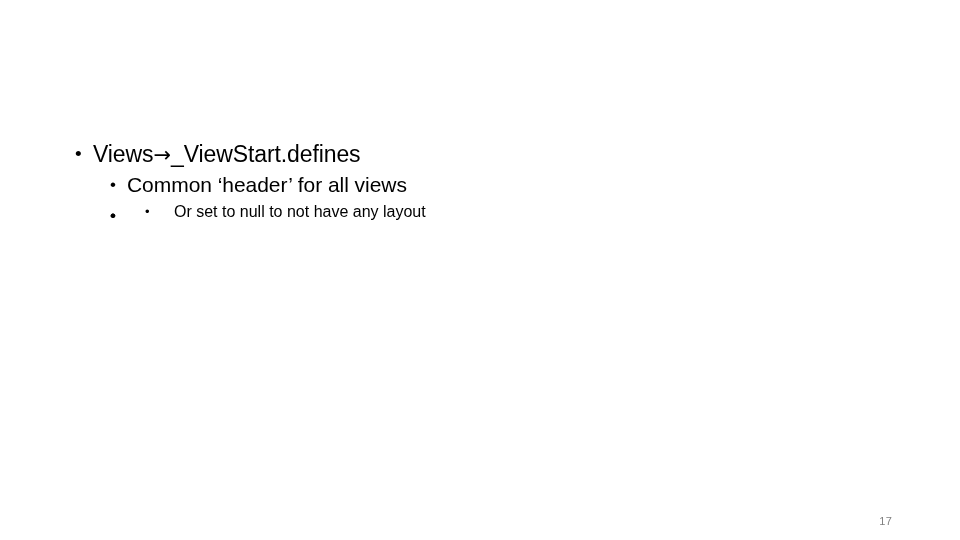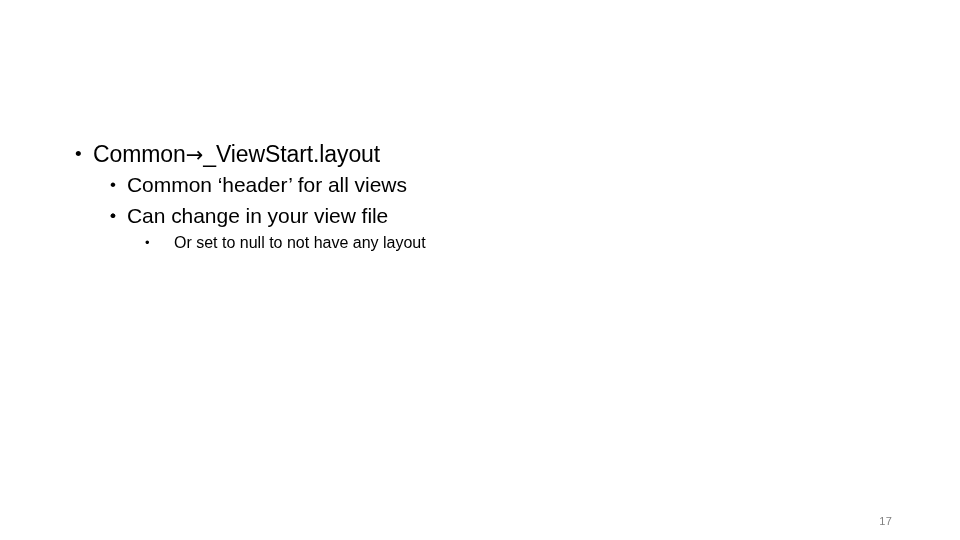"Common" span { text: Common -> Views }
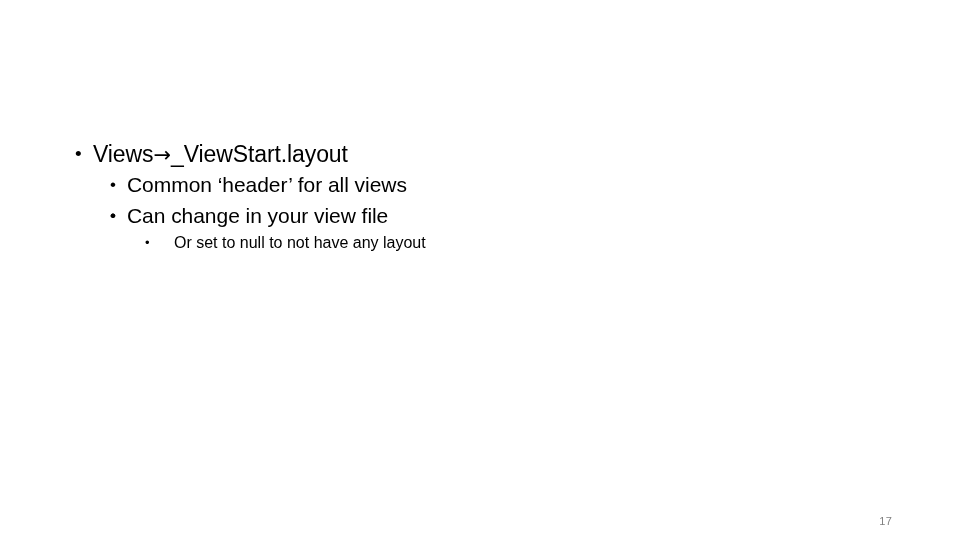"_ViewStart.layout" span { text: ViewStart.layout -> ViewStart.defines }
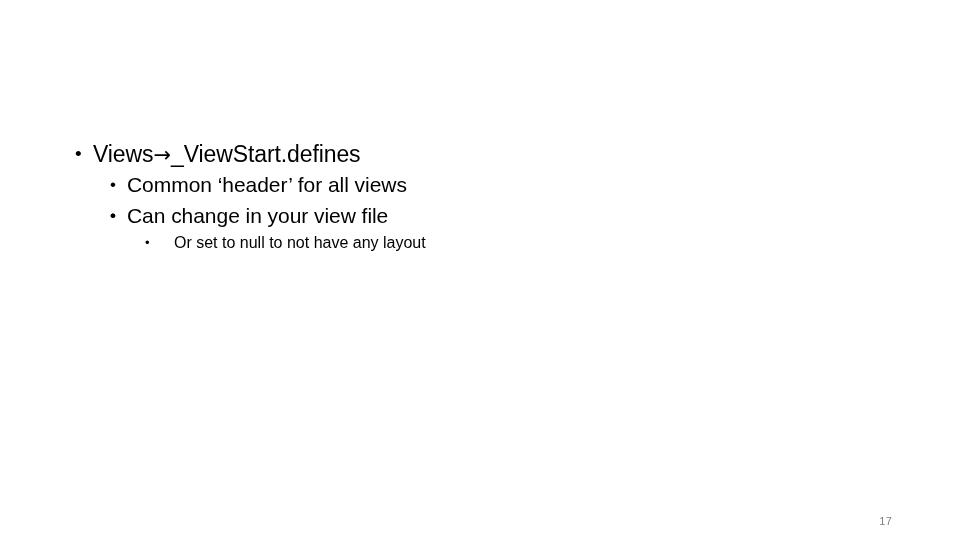"Can change in your view" span.bullet-text { html: <span>Can change in your view file</span> -> none }
